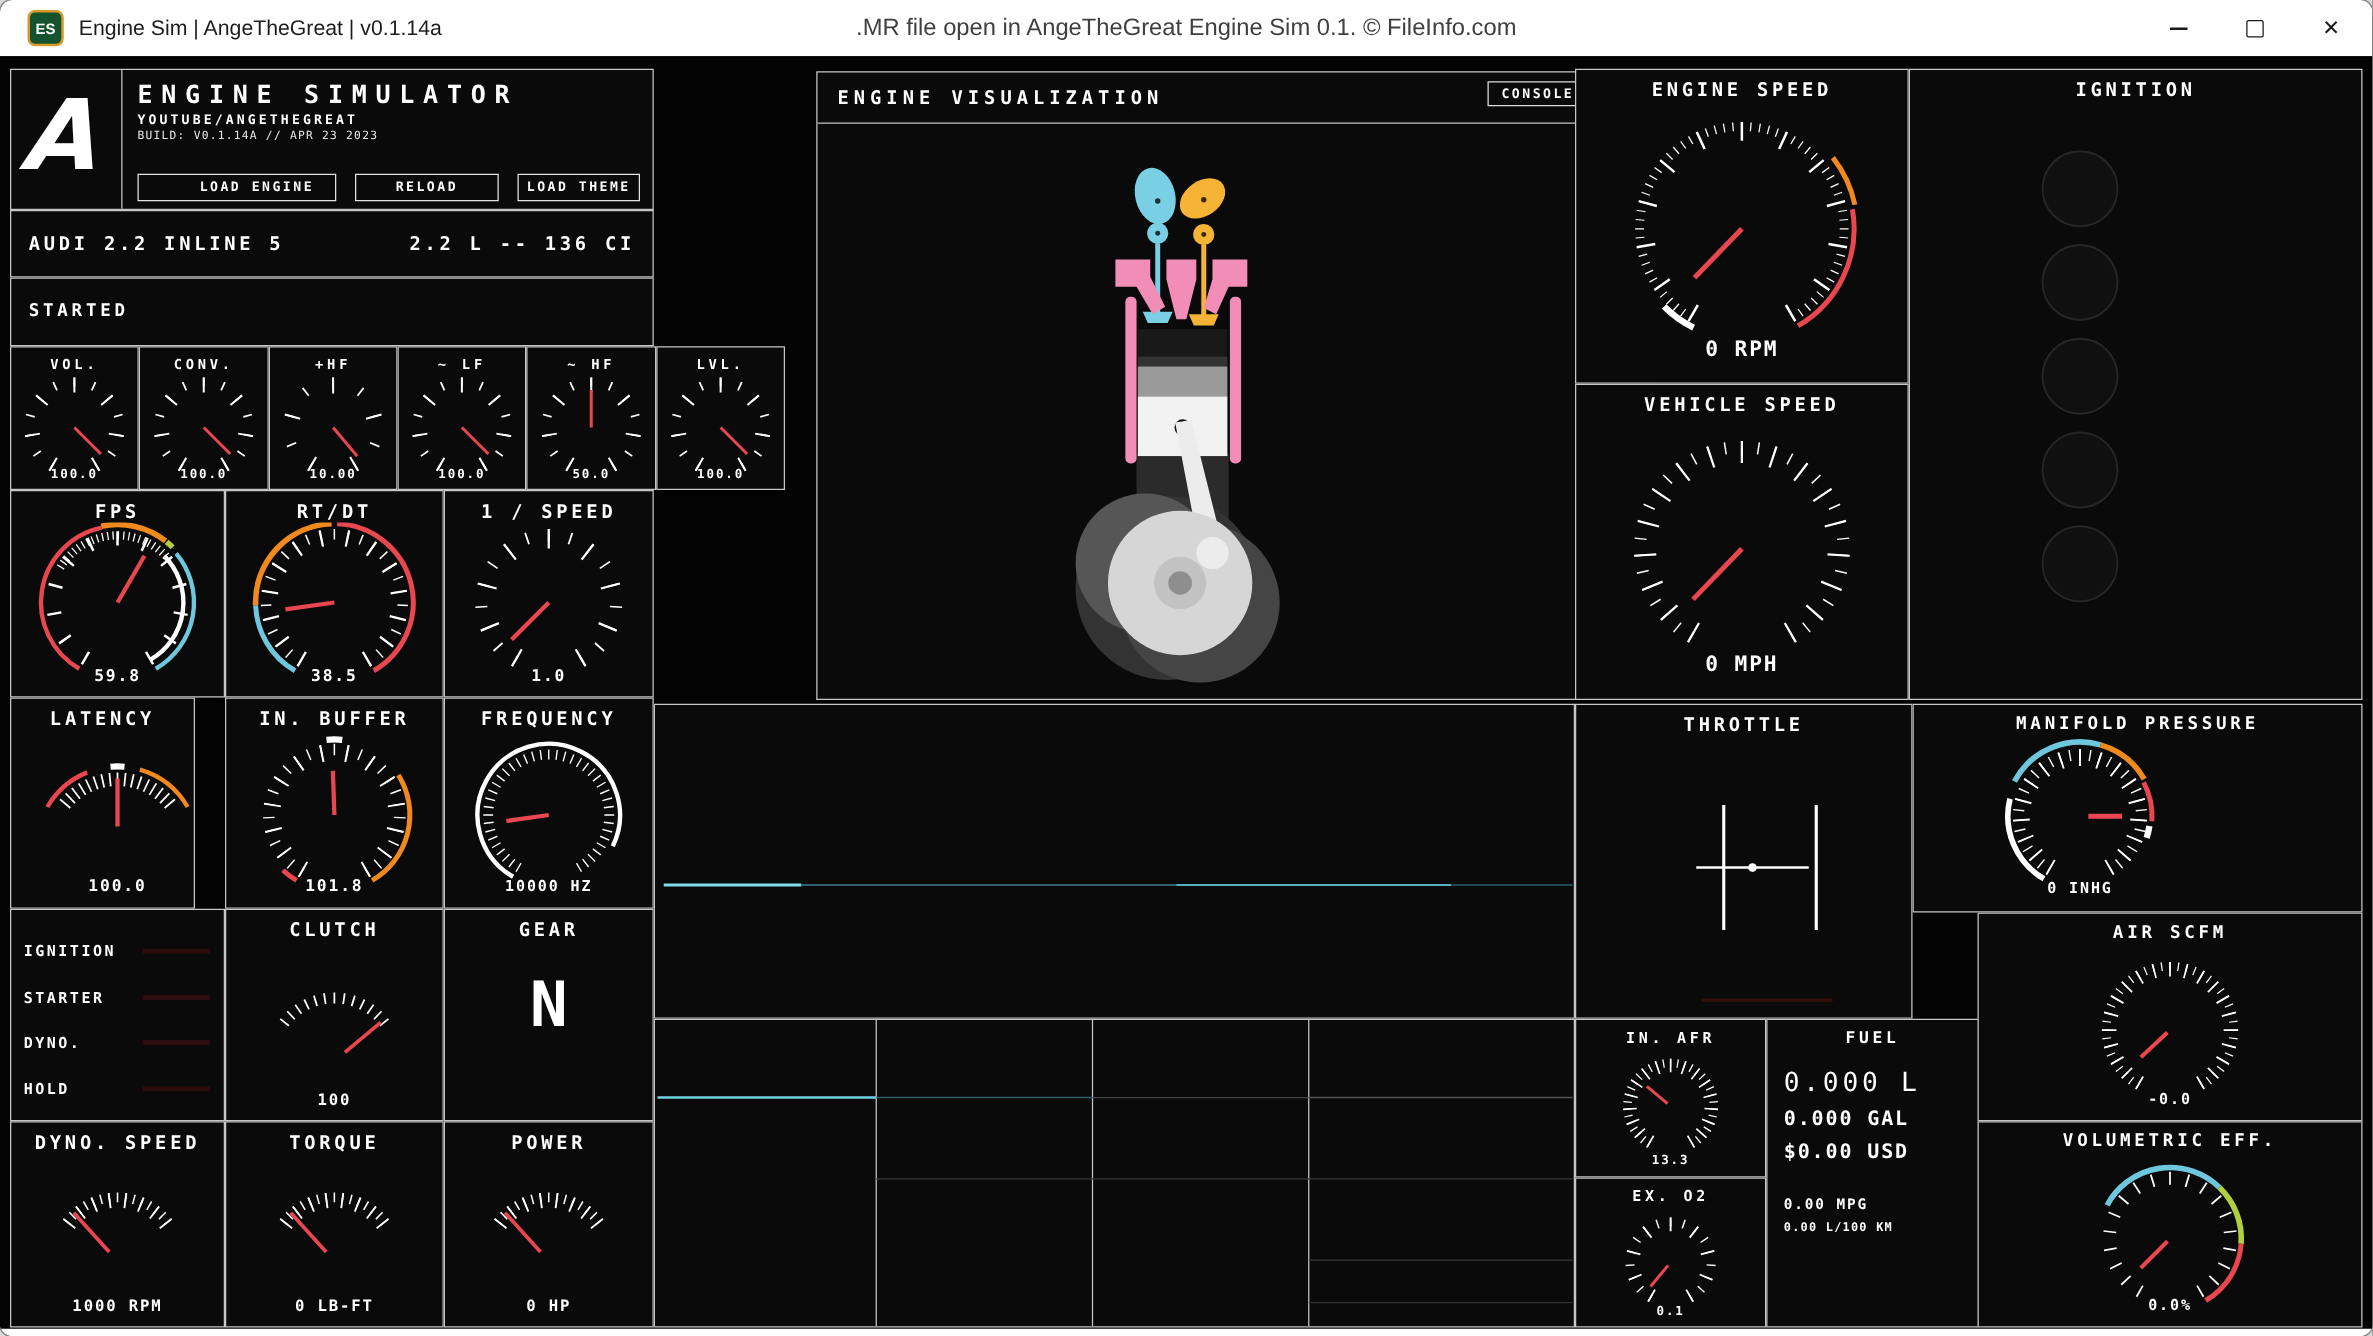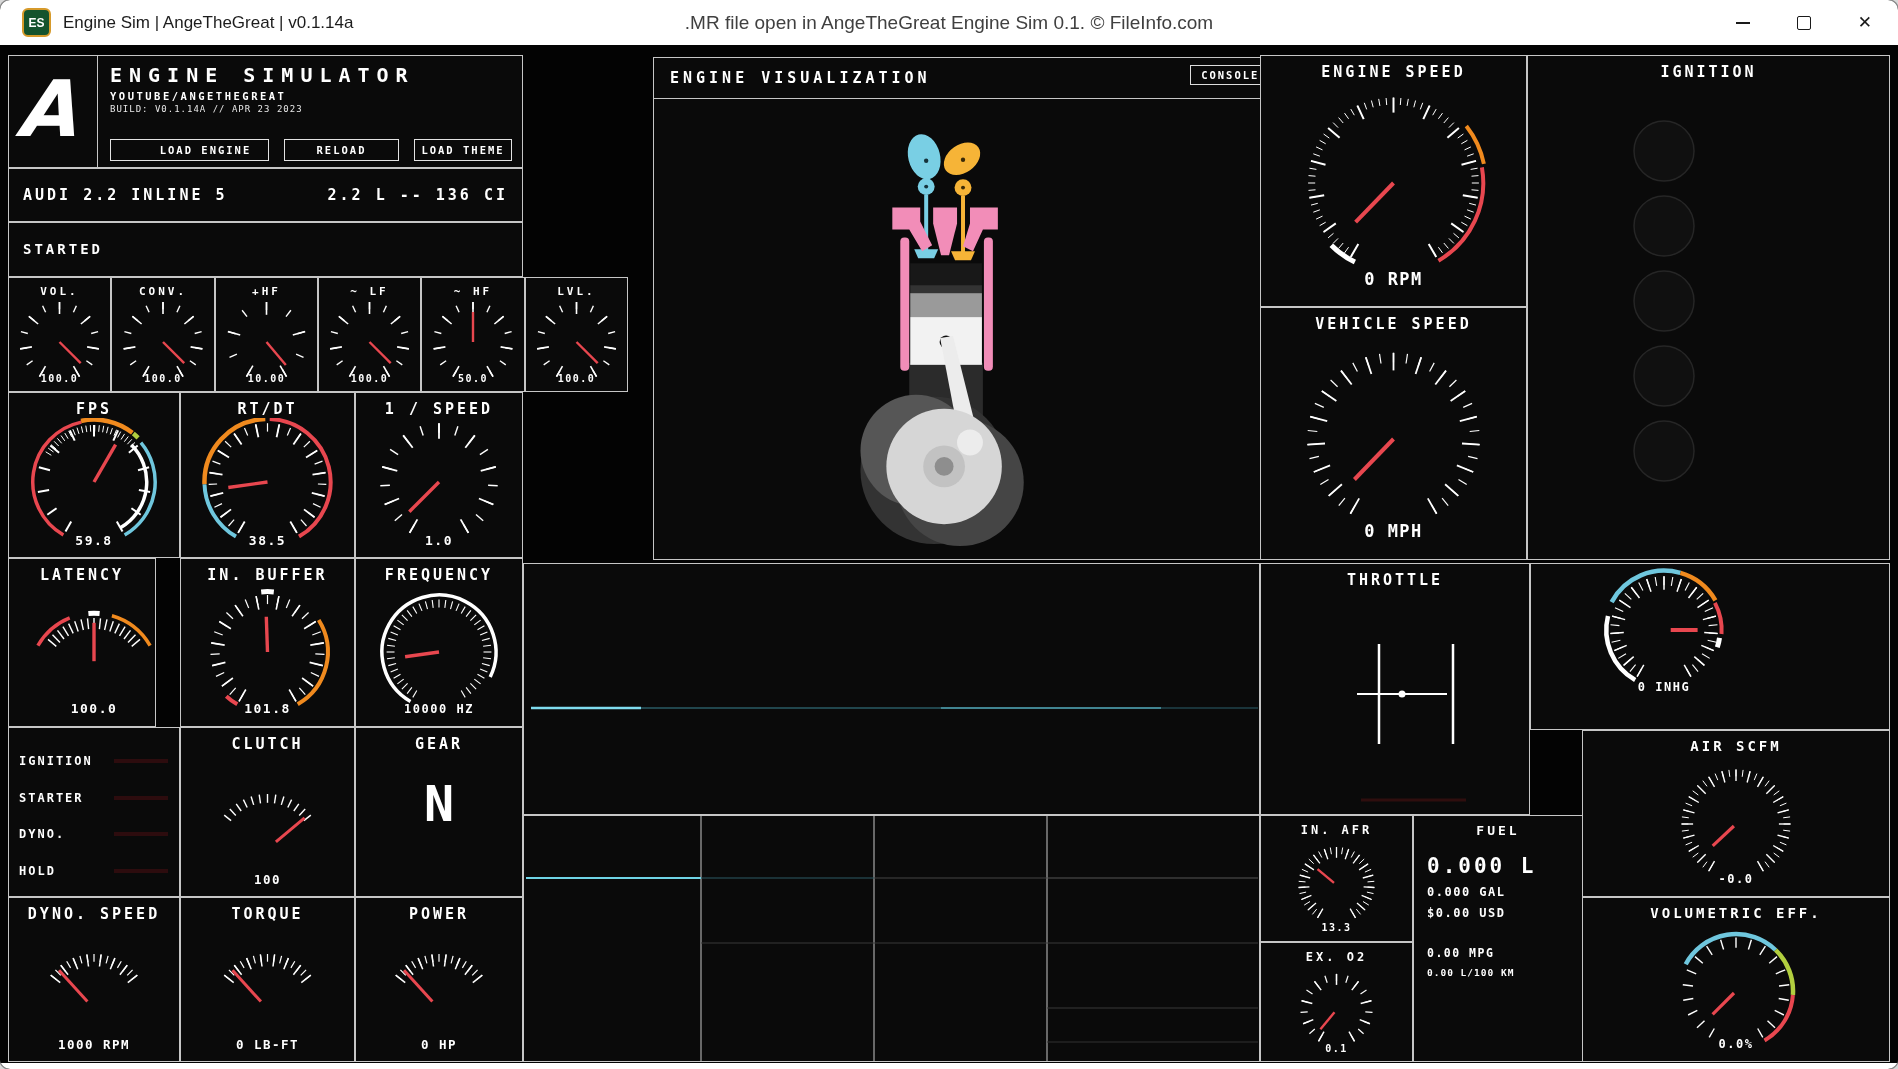"MANIFOLD PRESSURE" div.g-label { html: none -> <div>MANIFOLD PRESSURE</div> }
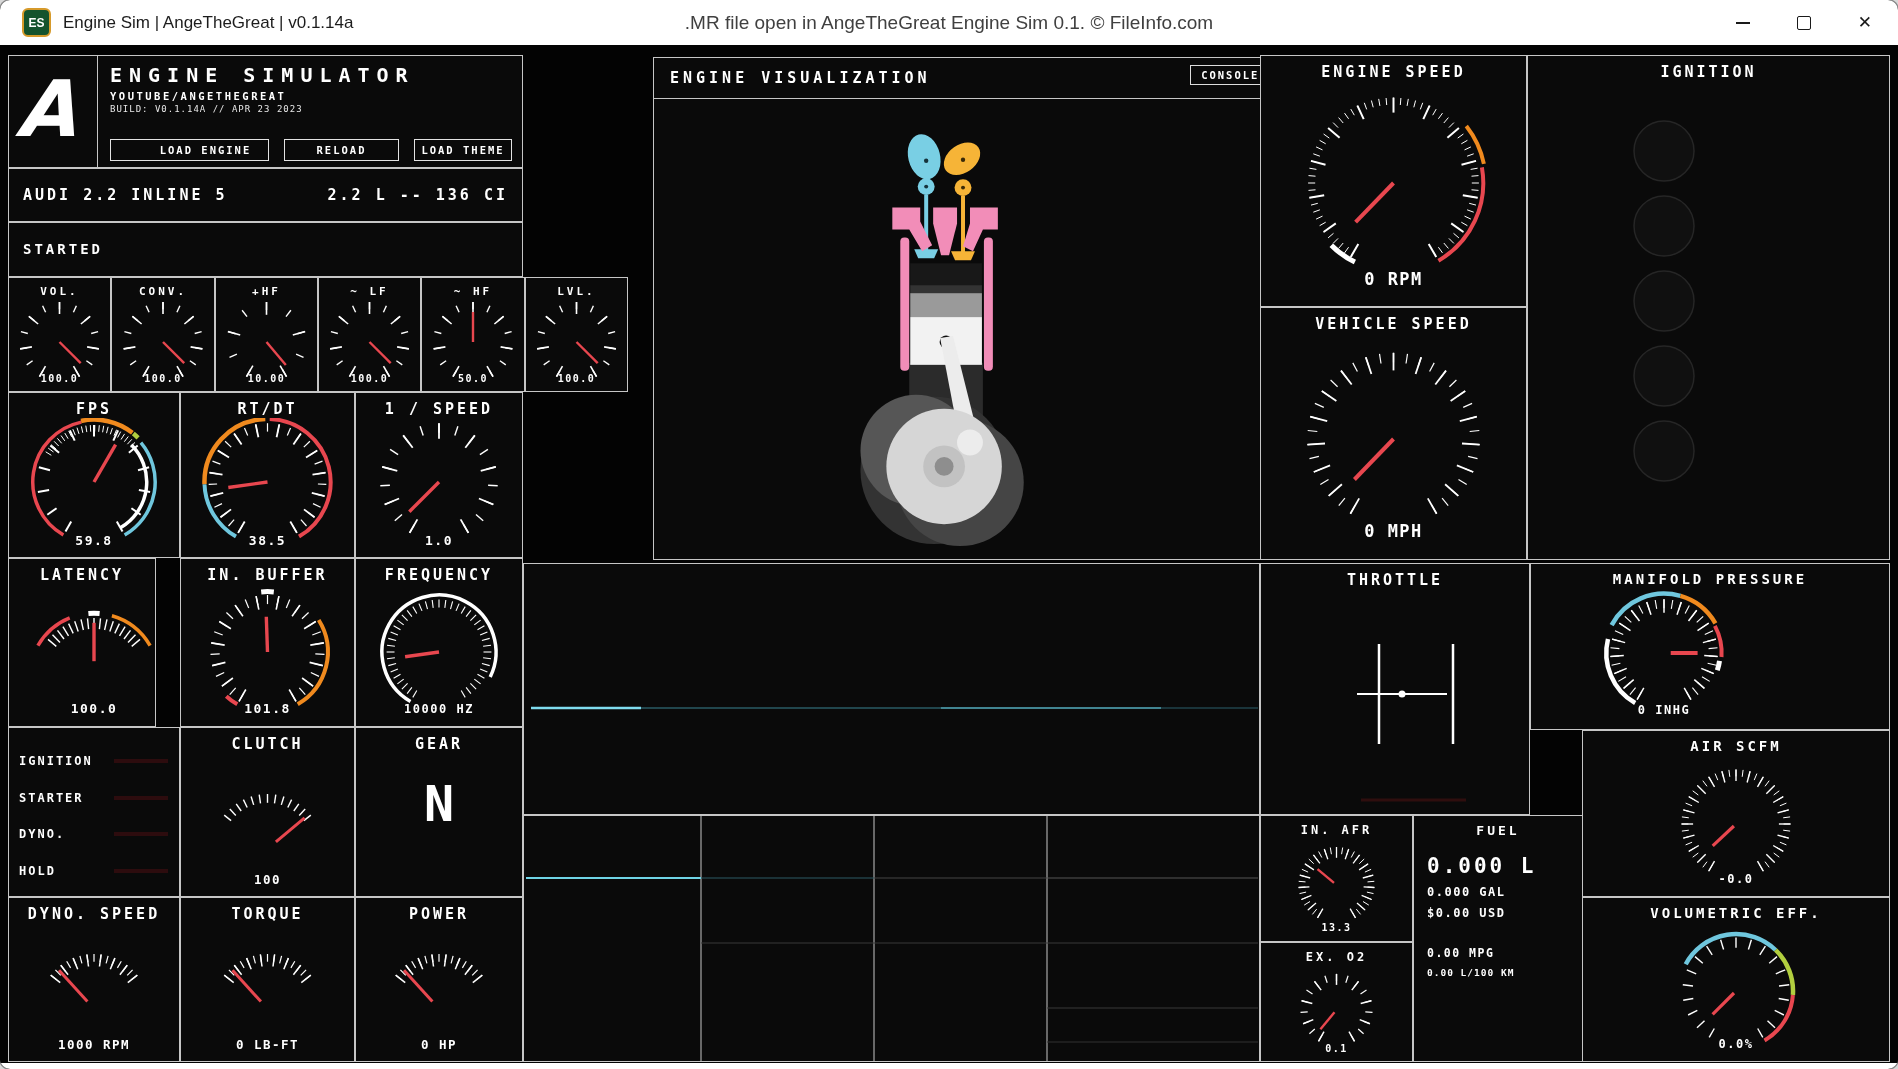"0.000 L" .fuel-main { font-weight: bold -> normal }
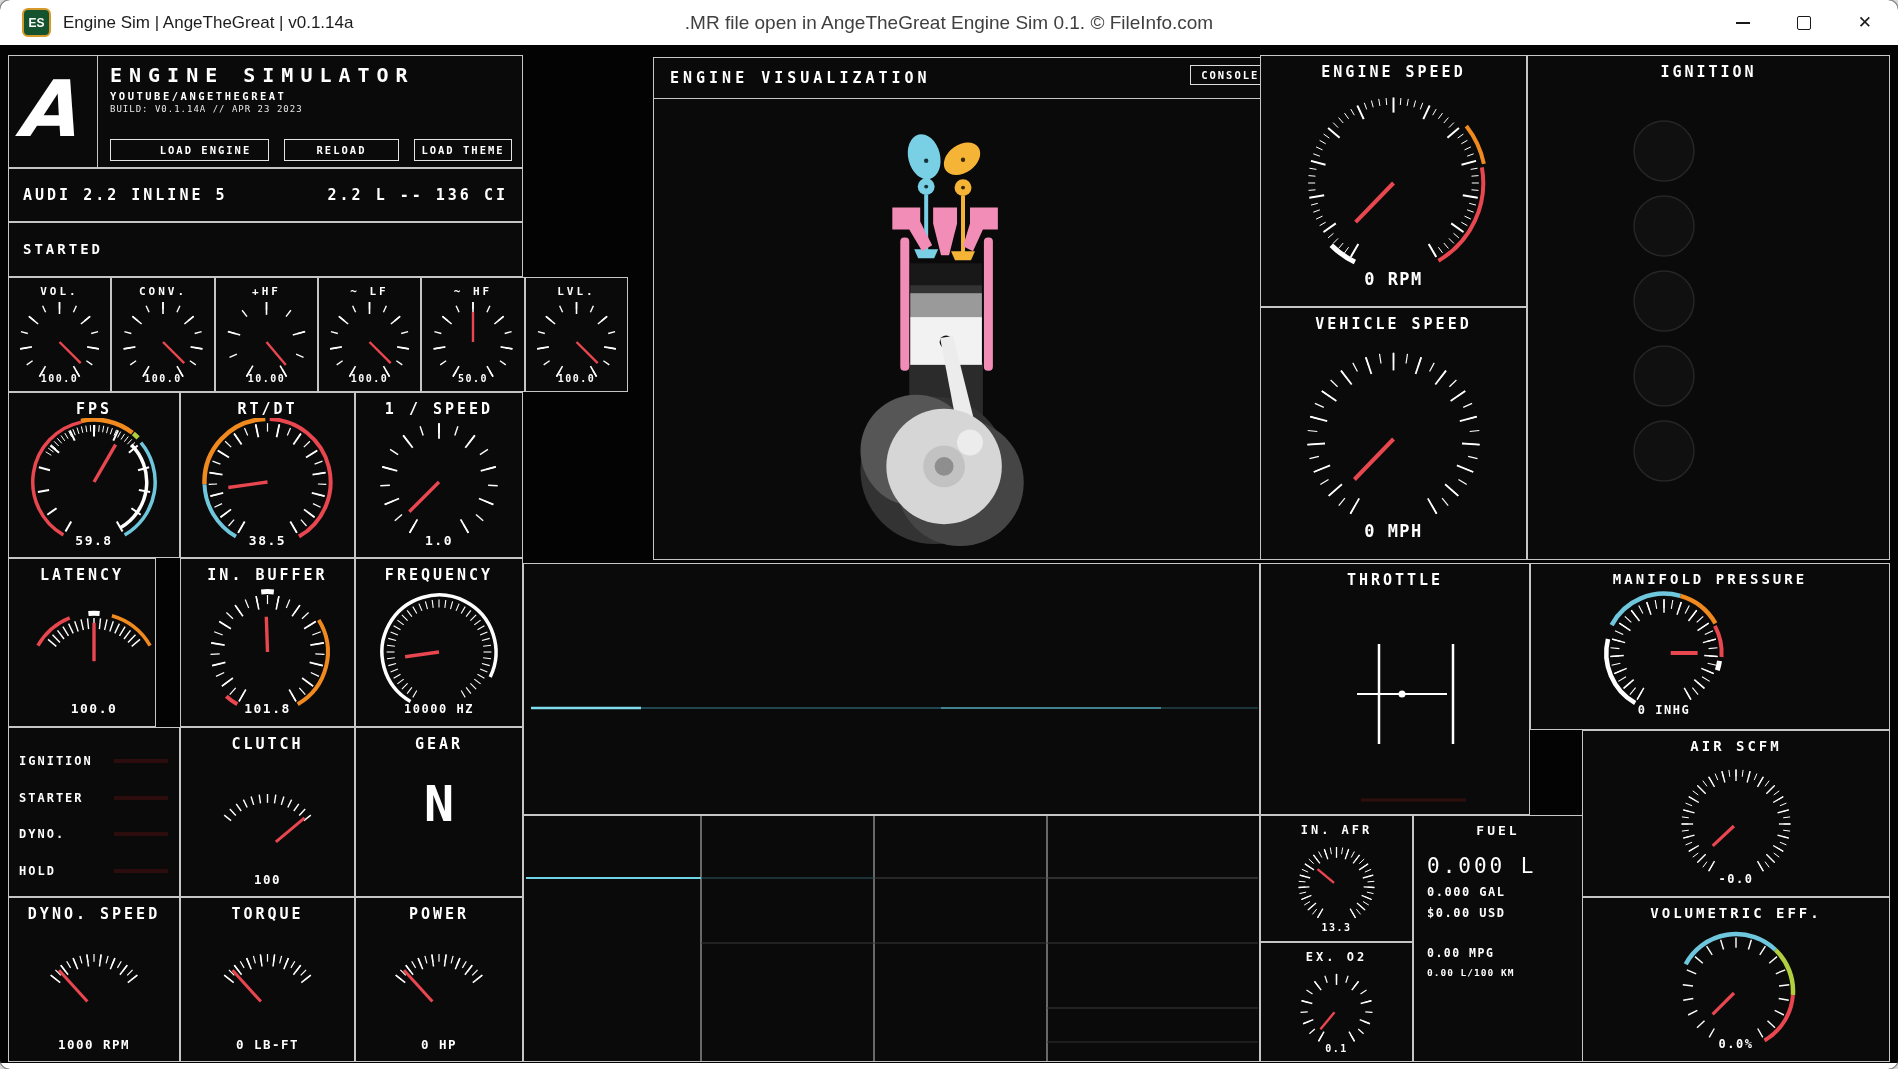"0.000 GAL" .fuel-line { font-size: 12px -> 16px }
